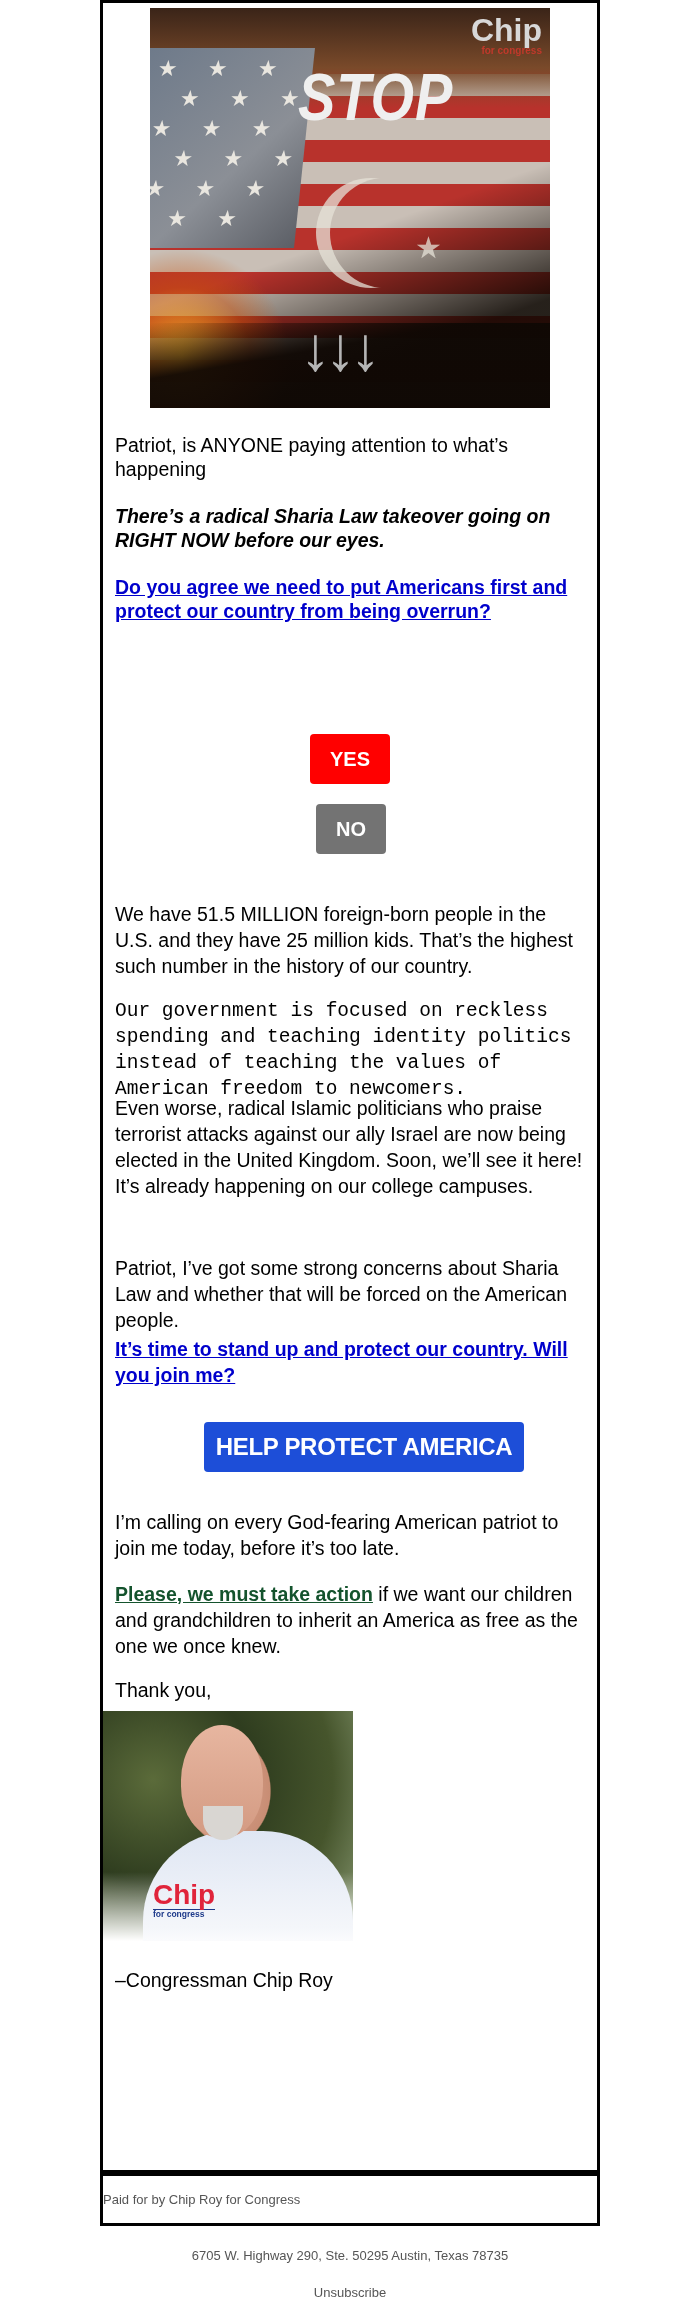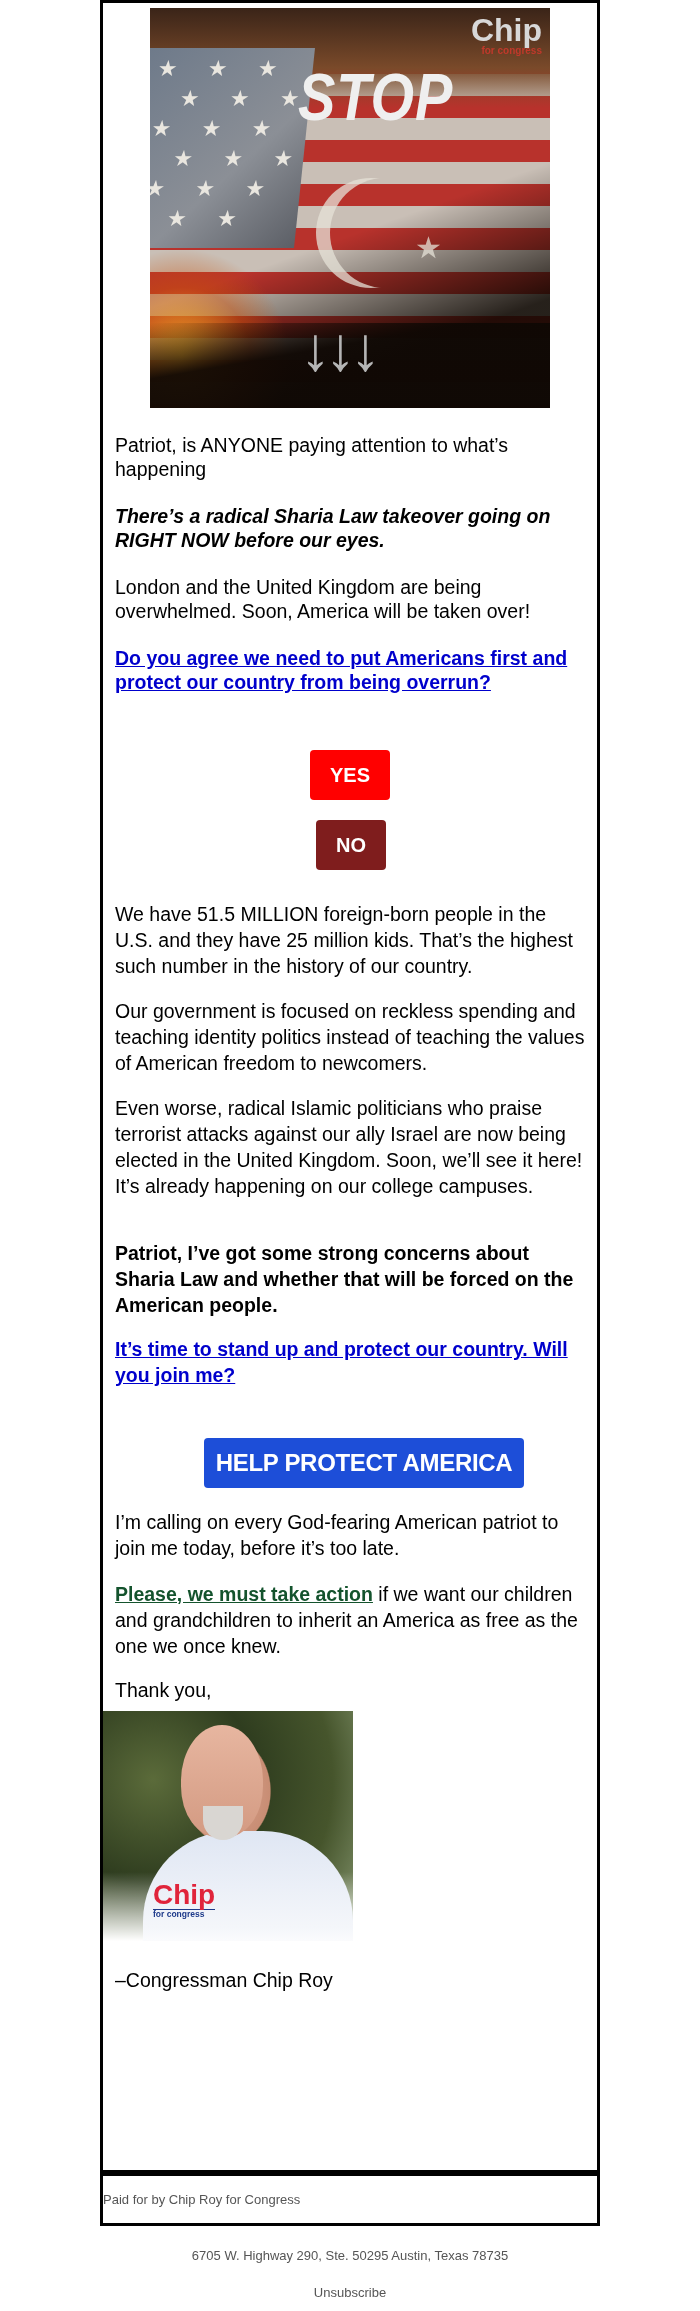"London and the United Kingdom" p { html: <p>London and the United Kingdom are being overwhelmed. Soon, America will be taken over!</p> -> none }
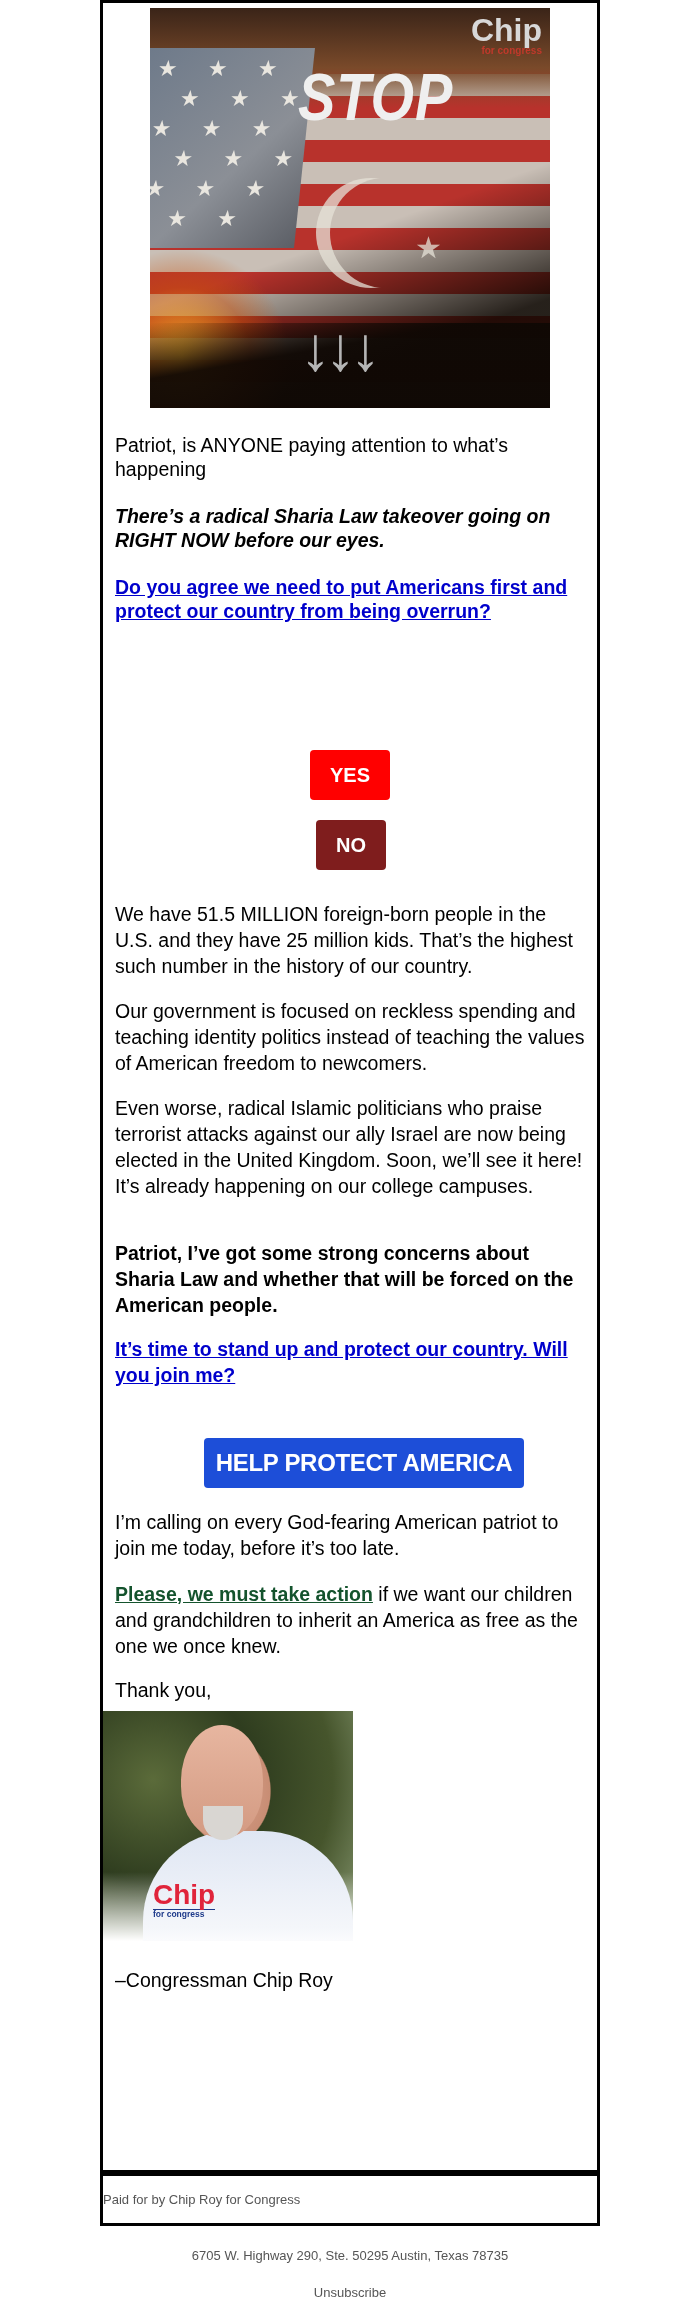"YES" .btn { margin-top: 16px -> none }
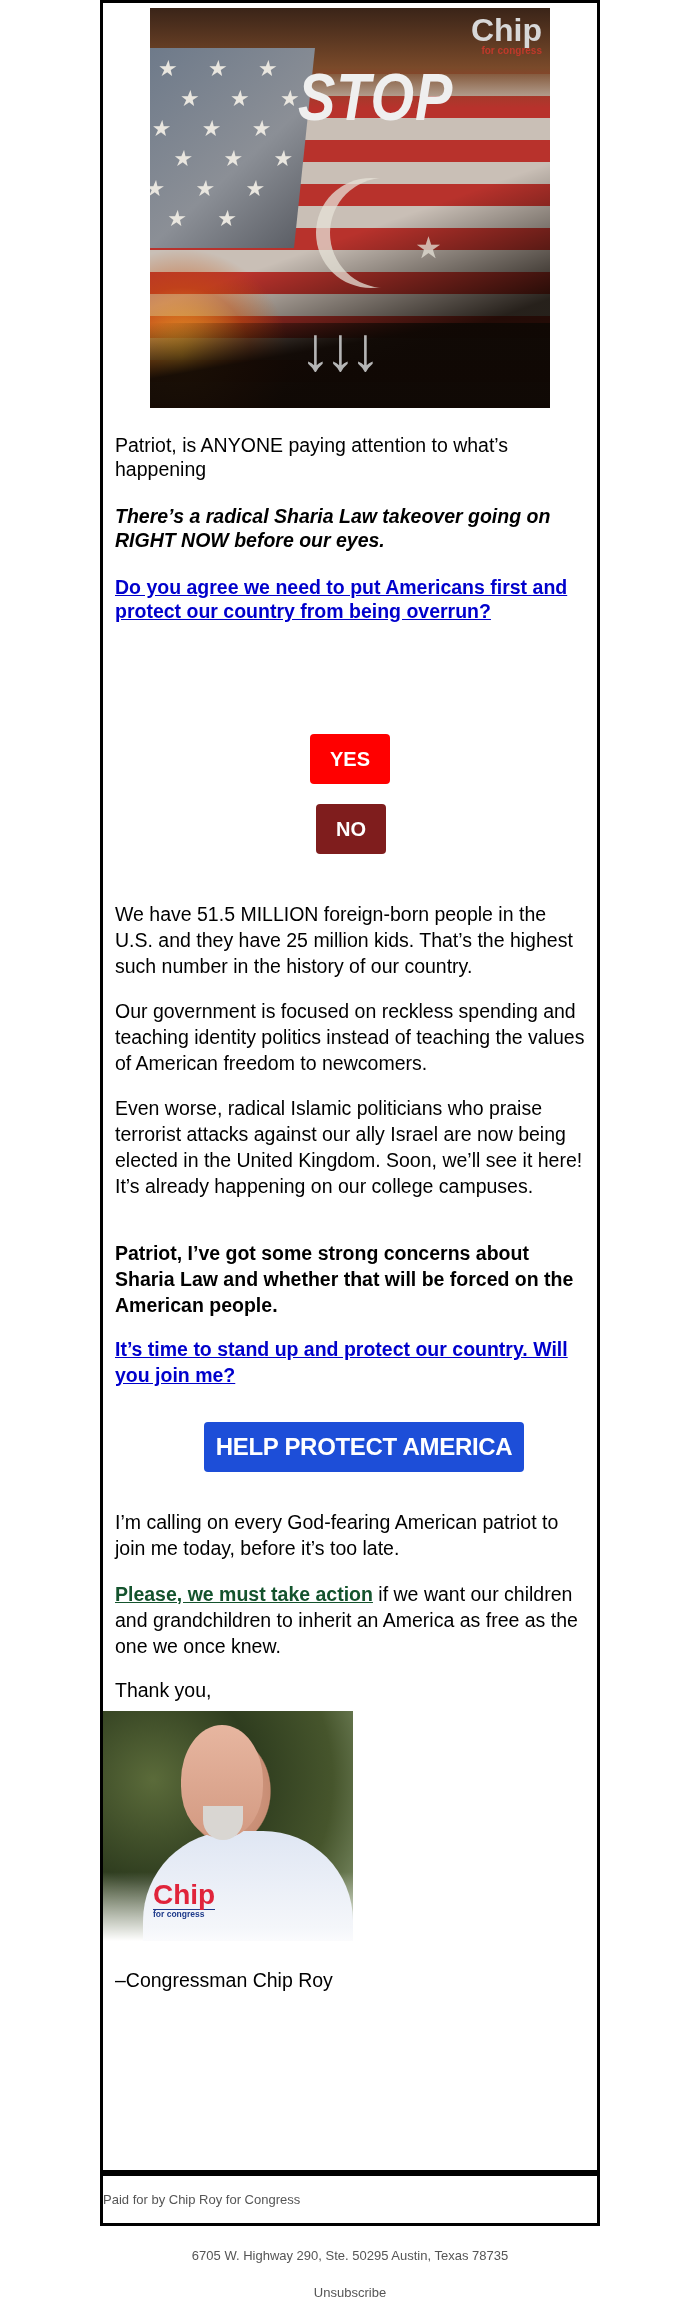"NO" .btn-no { background: #7f1d1d -> #737373 }
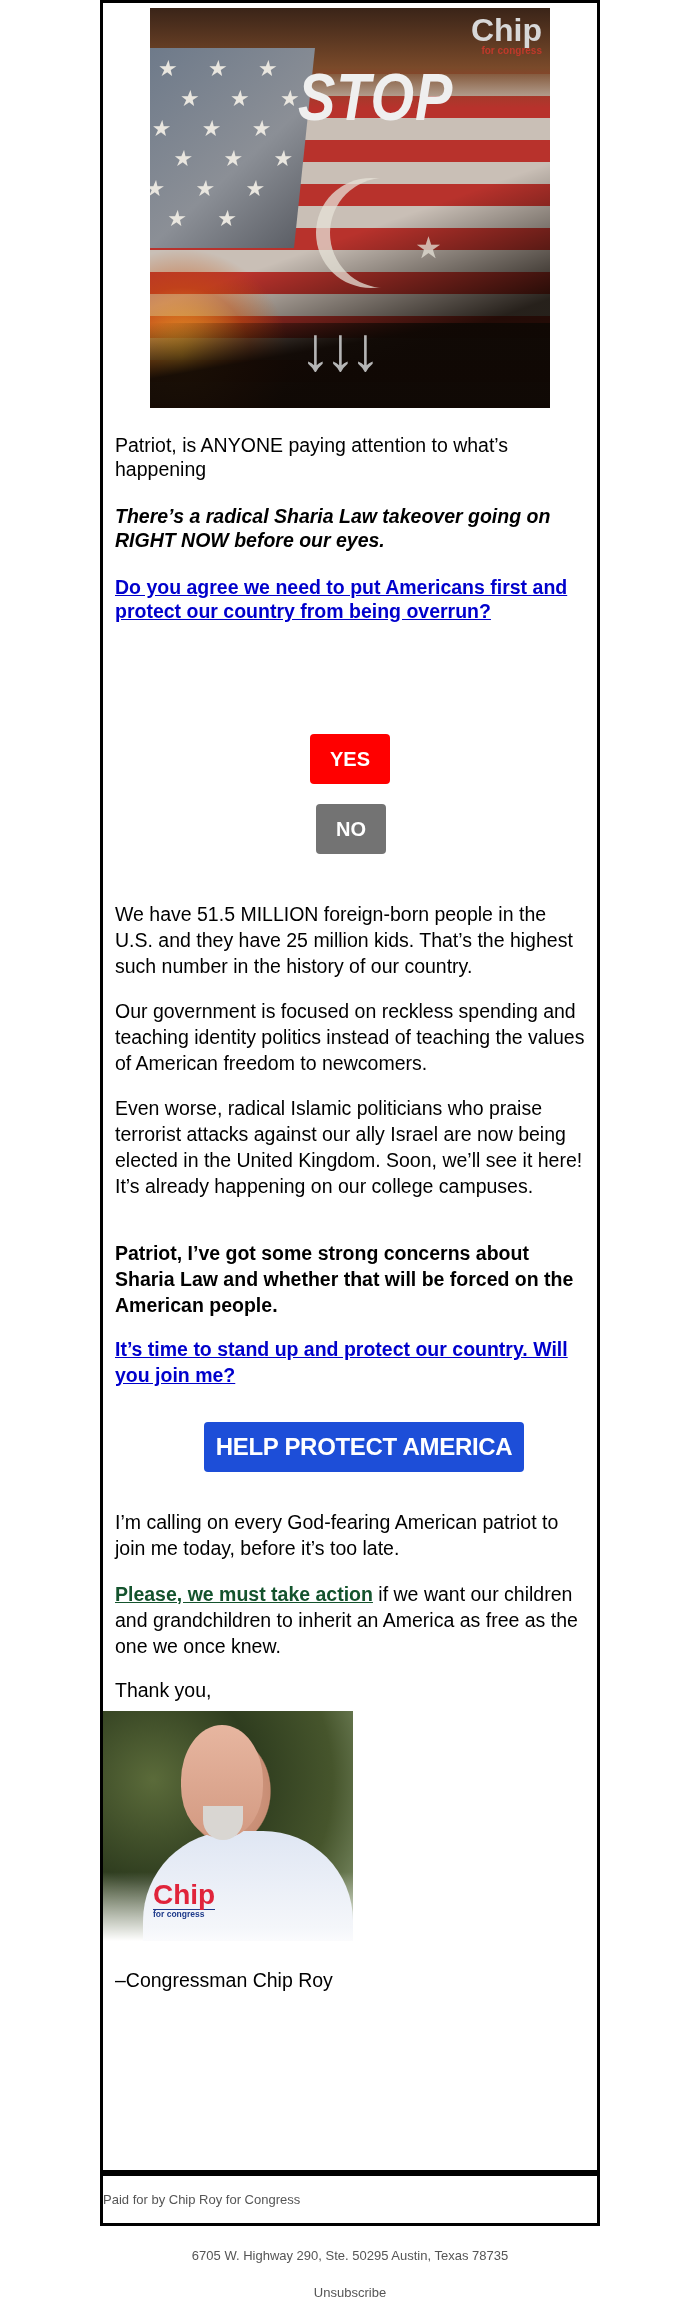"Our government is focused on" div.txt { font-family: none -> Liberation Mono, monospace }
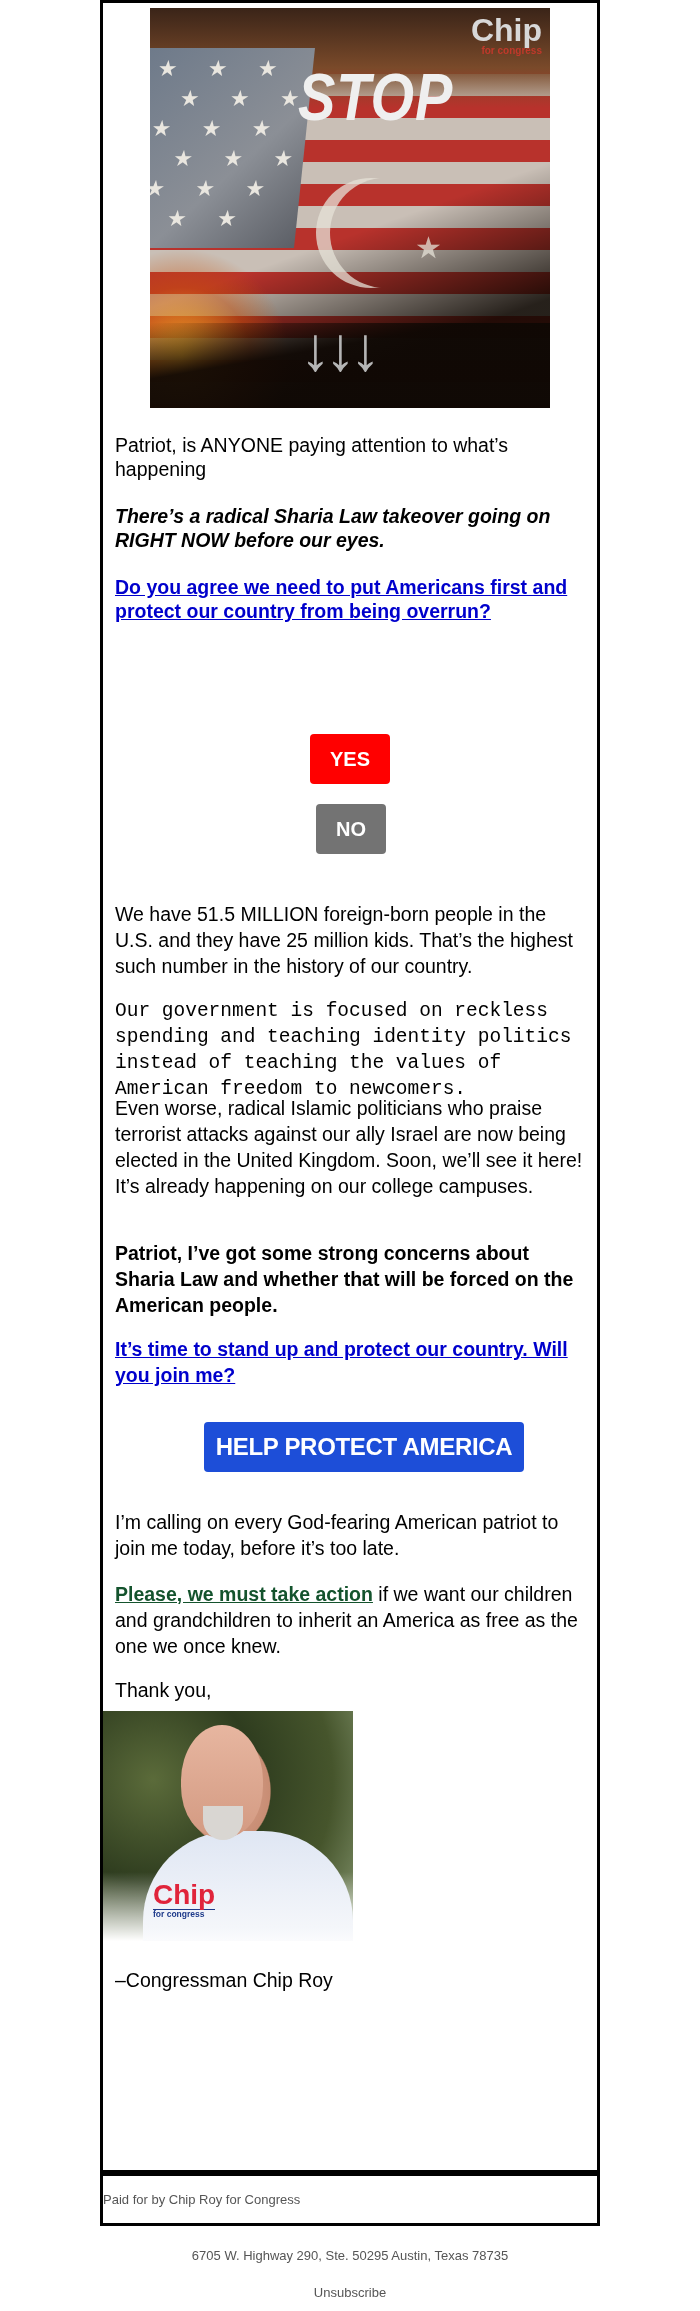"Patriot, I’ve got some strong" .b { font-weight: bold -> normal; margin-top: none -> 15px }
